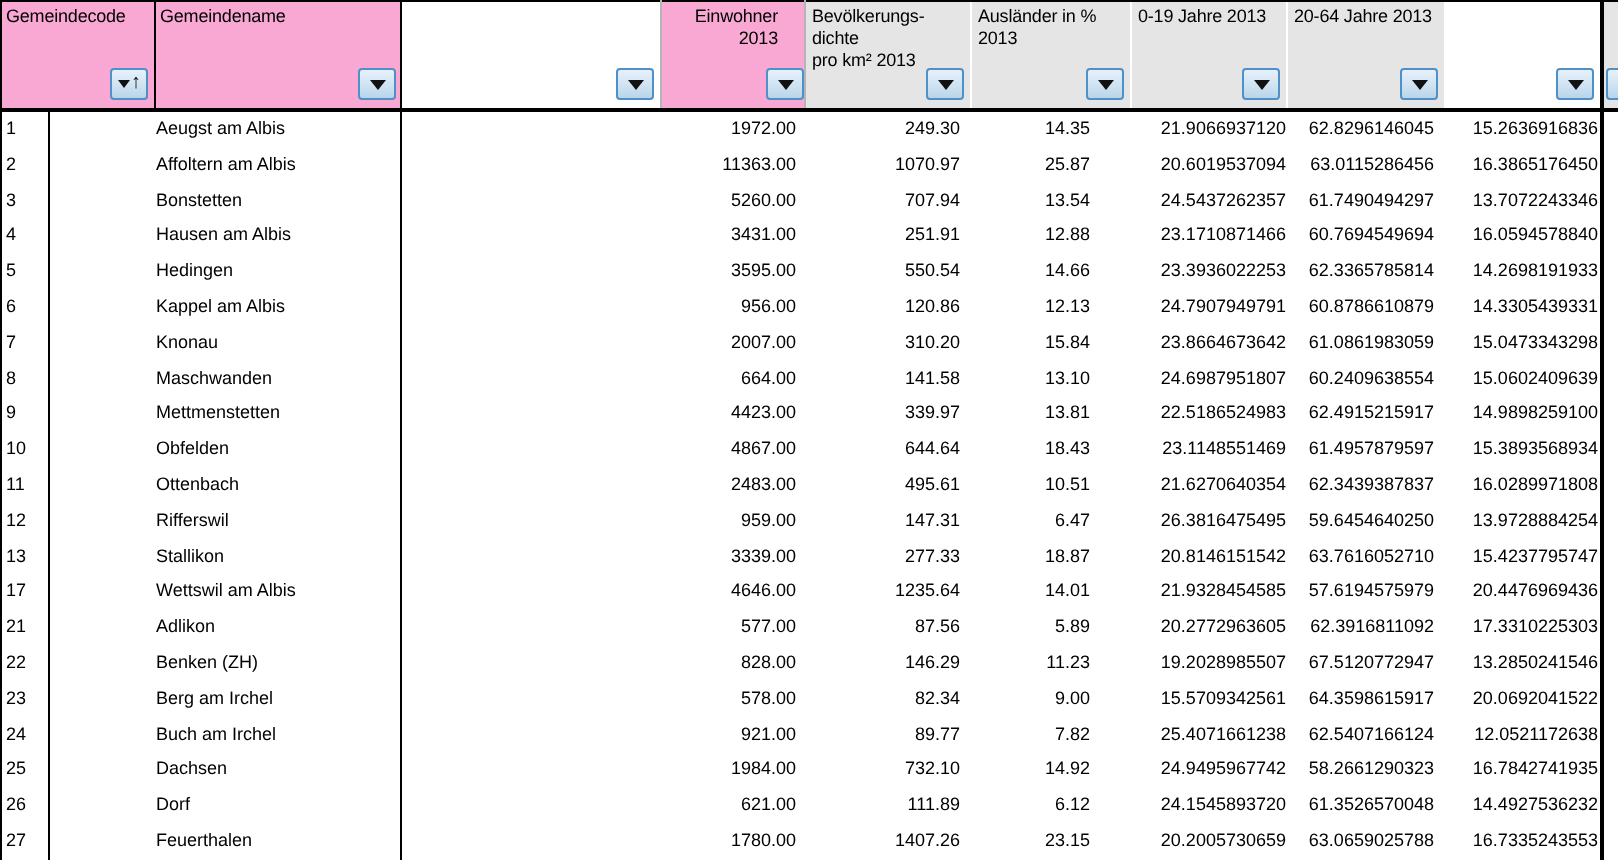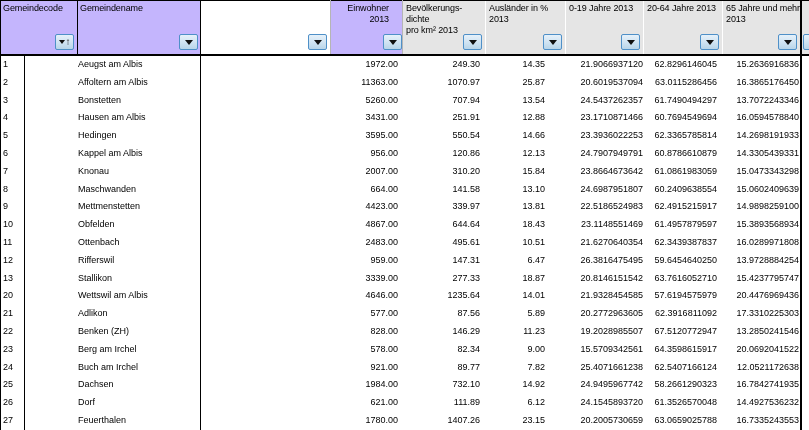"Gemeindecode" .hcell { background: #c4b5fd -> #f9a8d4 }
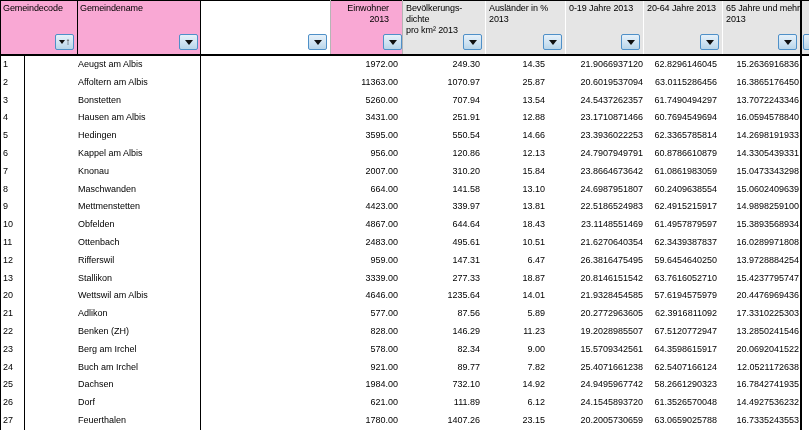"65 Jahre und mehr" div.hcell { html: <div> <div>65 Jahre und mehr 2013</div> </div> -> none }
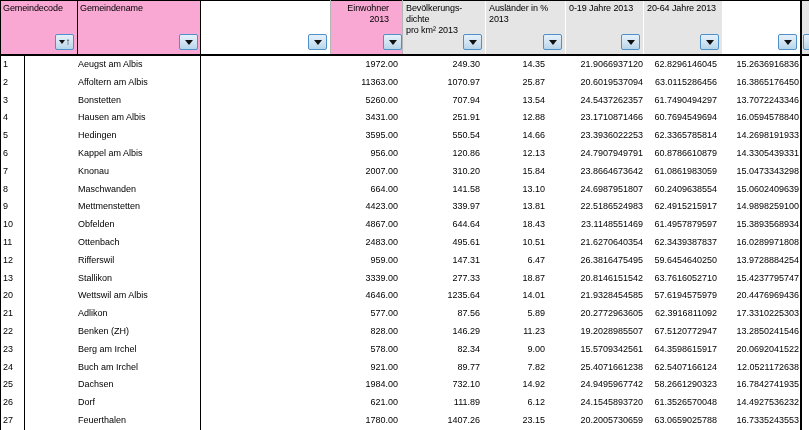"20" div.cell { text: 20 -> 17 }
